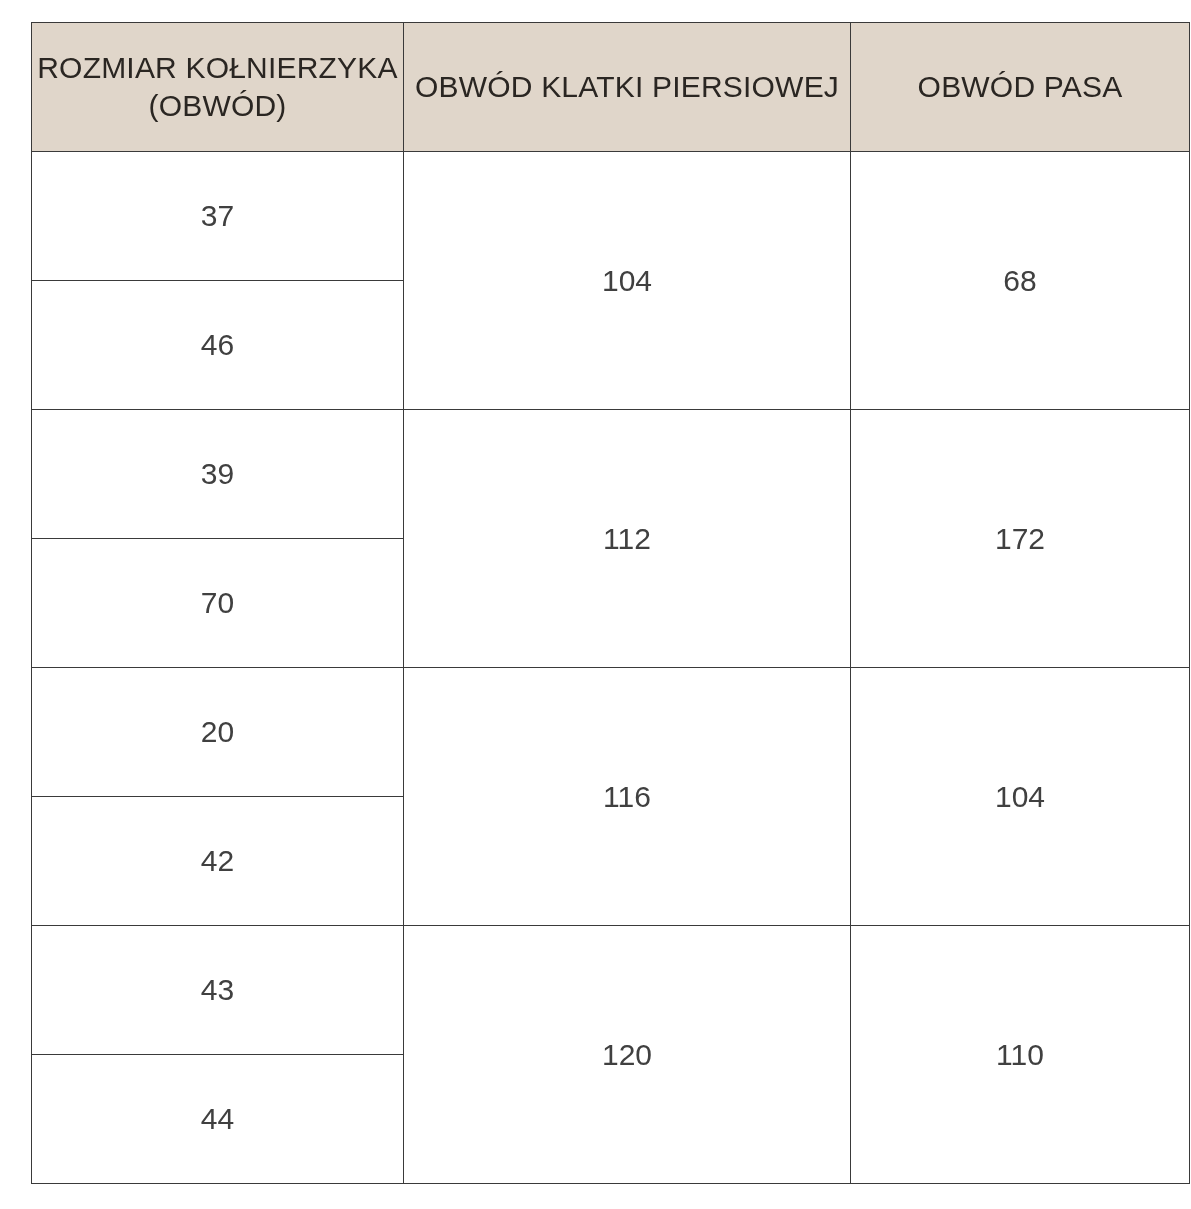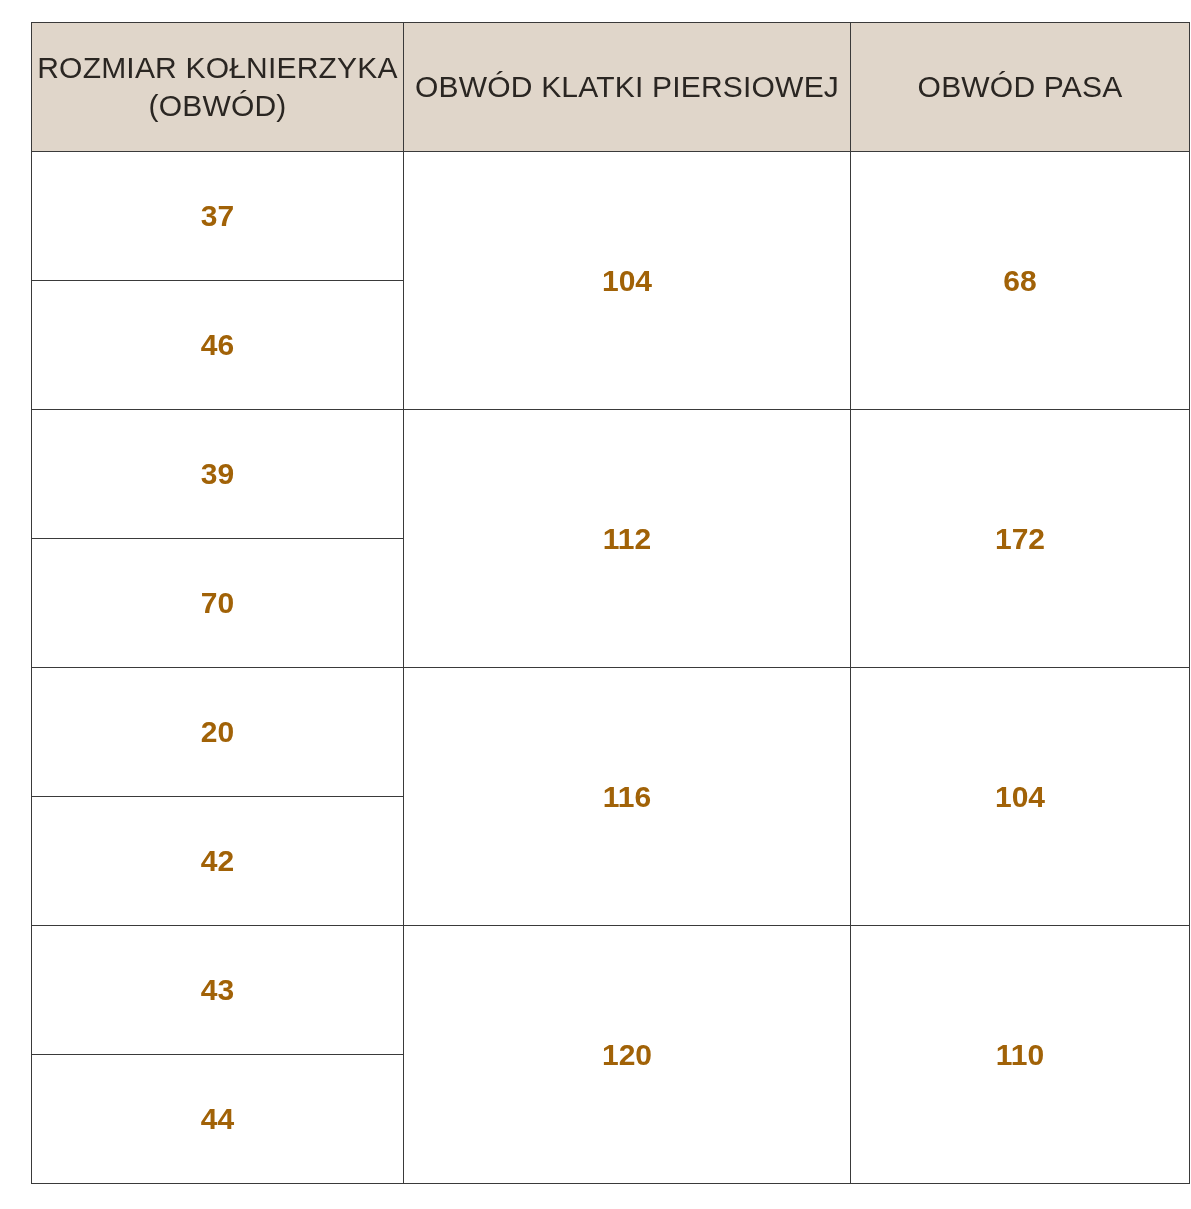"37" table.size-table td { color: #a16207 -> #404040; font-weight: bold -> none }
